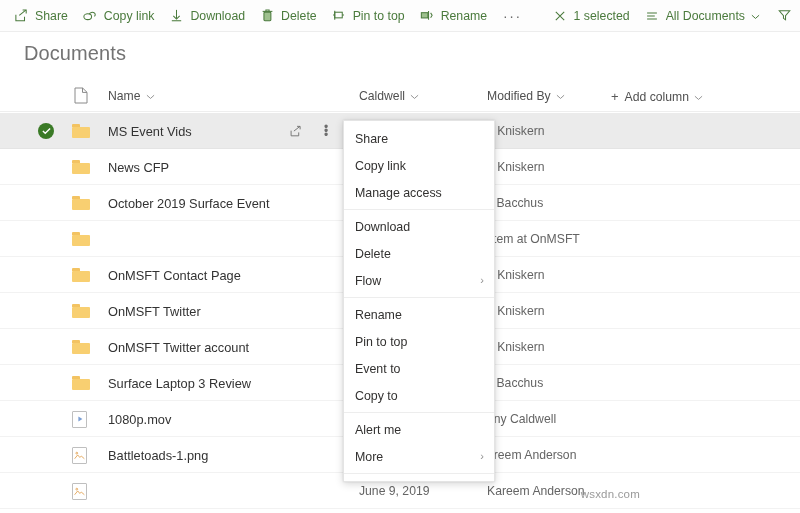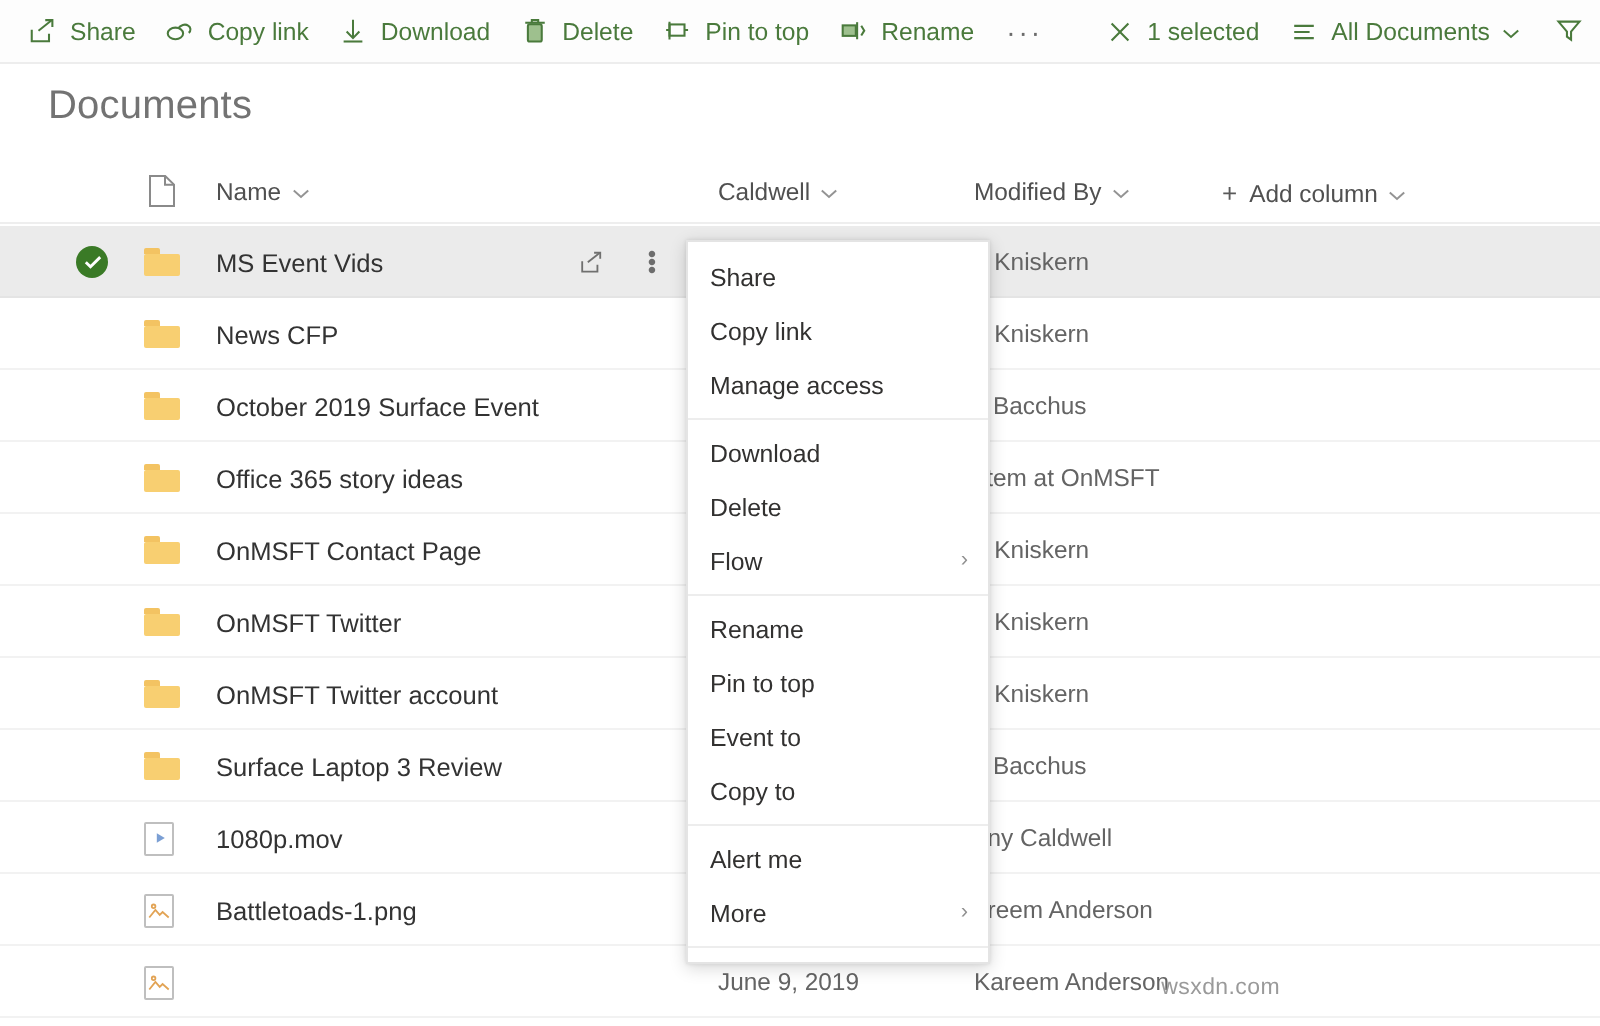"Office 365 story ideas" div.cell-name { html: <div>Office 365 story ideas</div> -> none }
